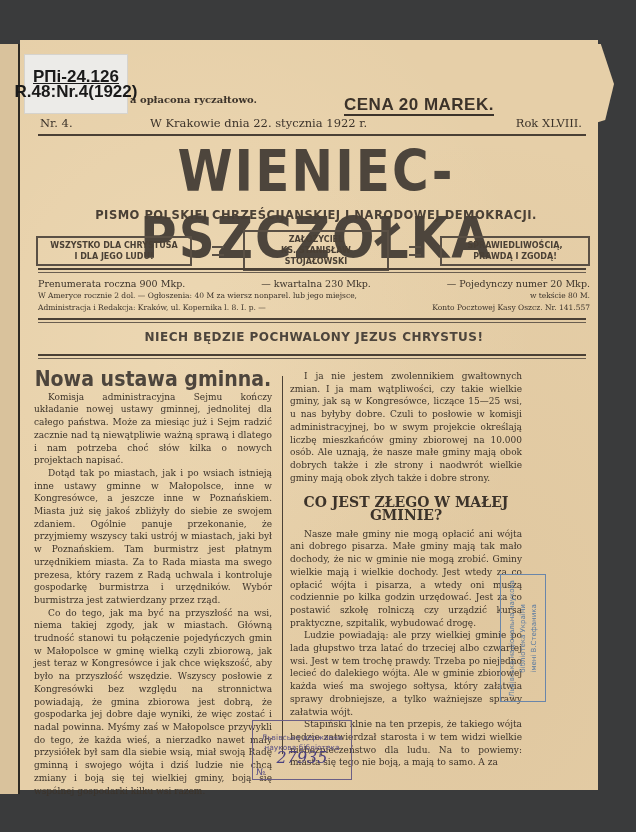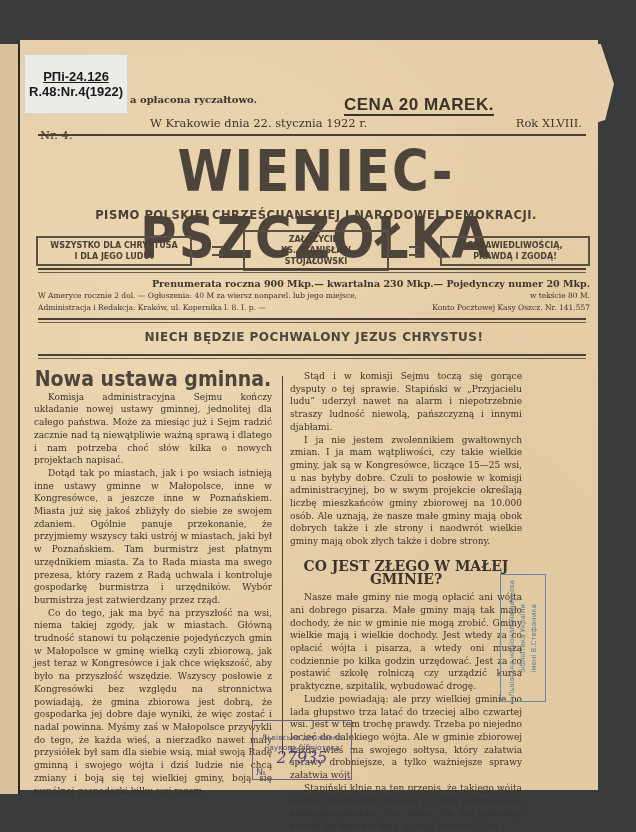"РПі-24.126" .call-label { font-size: 13px -> 17px }
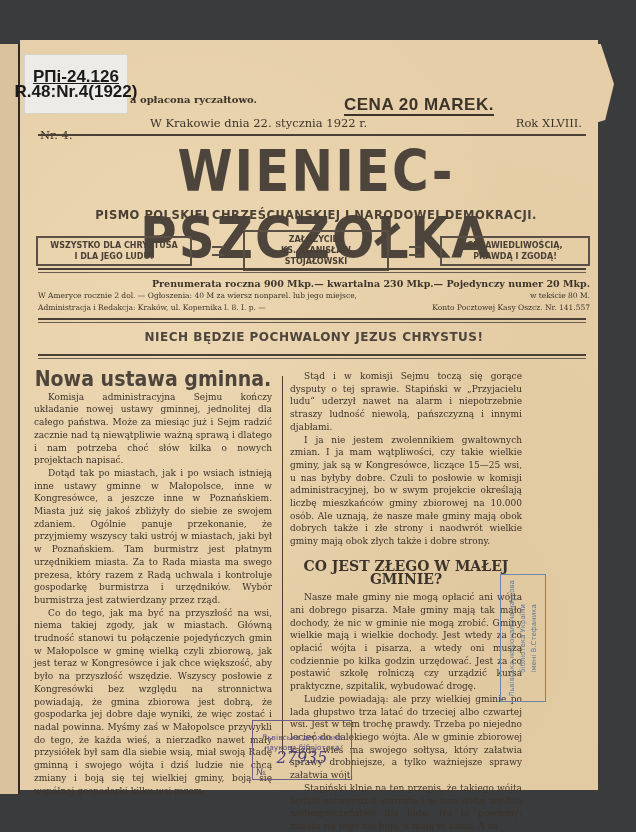"Nr. 4." .issue-row .nr { margin-top: 12px -> none }
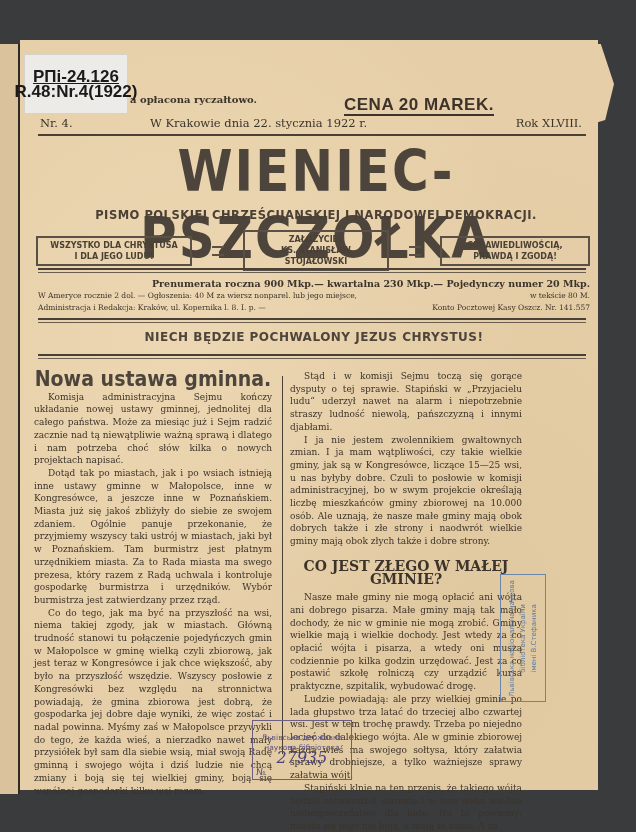"Prenumerata roczna 900 Mkp." .subs .r1 { font-weight: bold -> normal; justify-content: flex-end -> space-between }
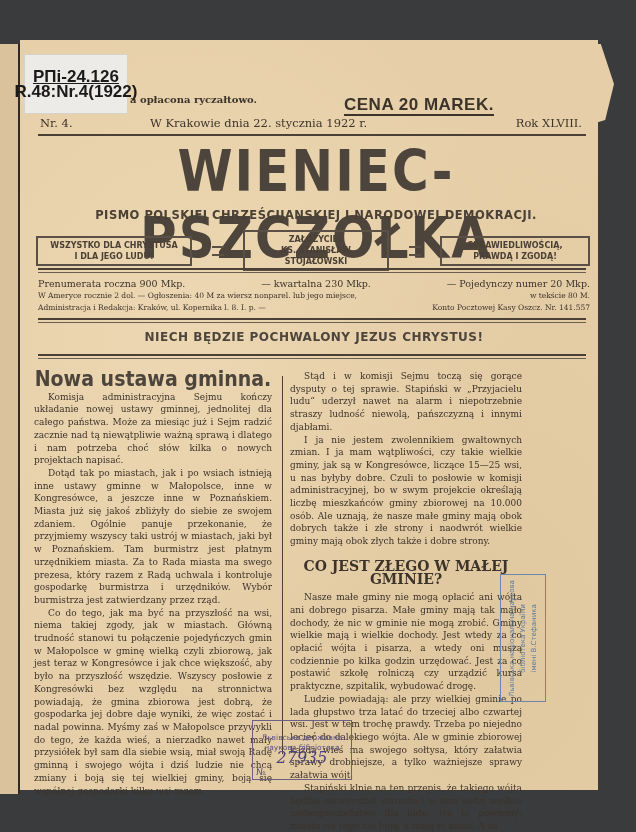"Stąd i w komisji Sejmu" p { html: <p>Stąd i w komisji Sejmu toczą się gorące dysputy o tej sprawie. Stapiński w „Przyjacielu ludu“ uderzył nawet na alarm i niepotrzebnie straszy ludność niewolą, pańszczyzną i innymi djabłami.</p> -> none }
